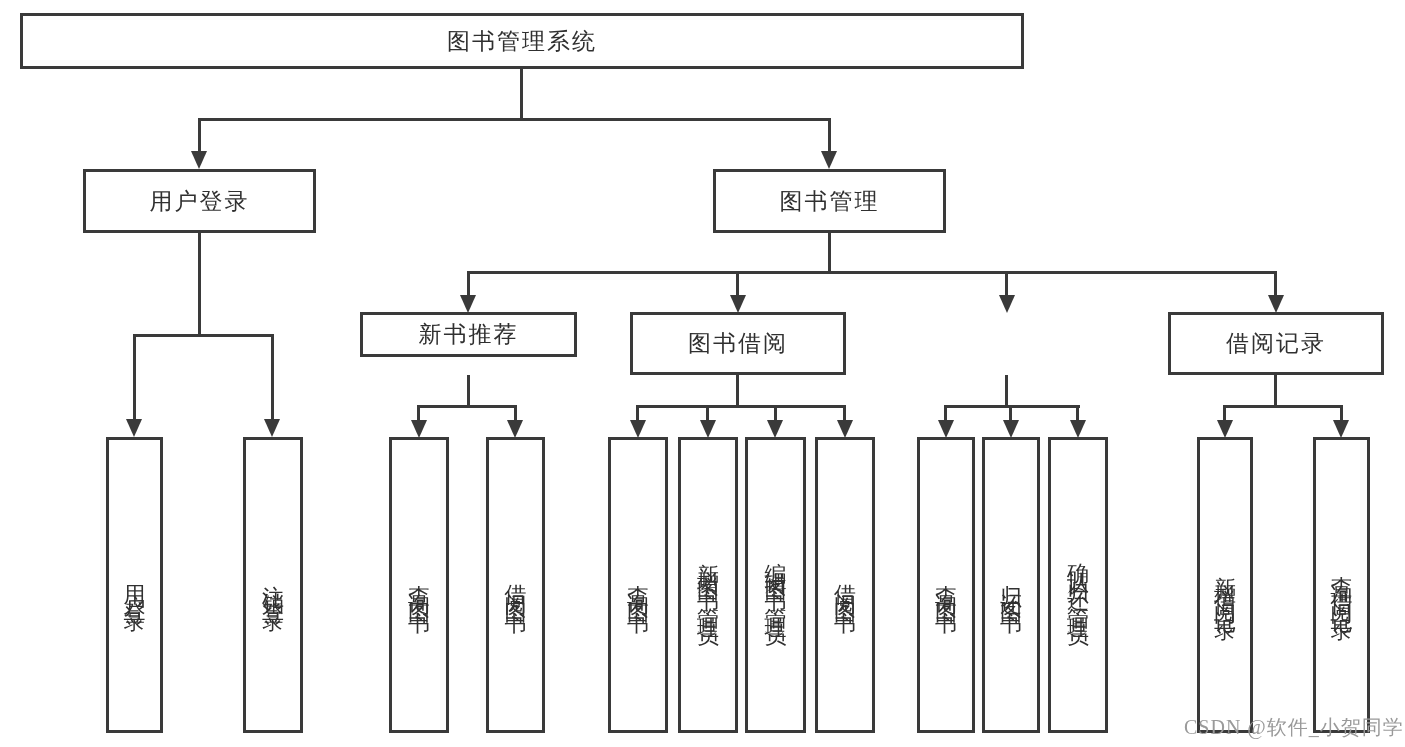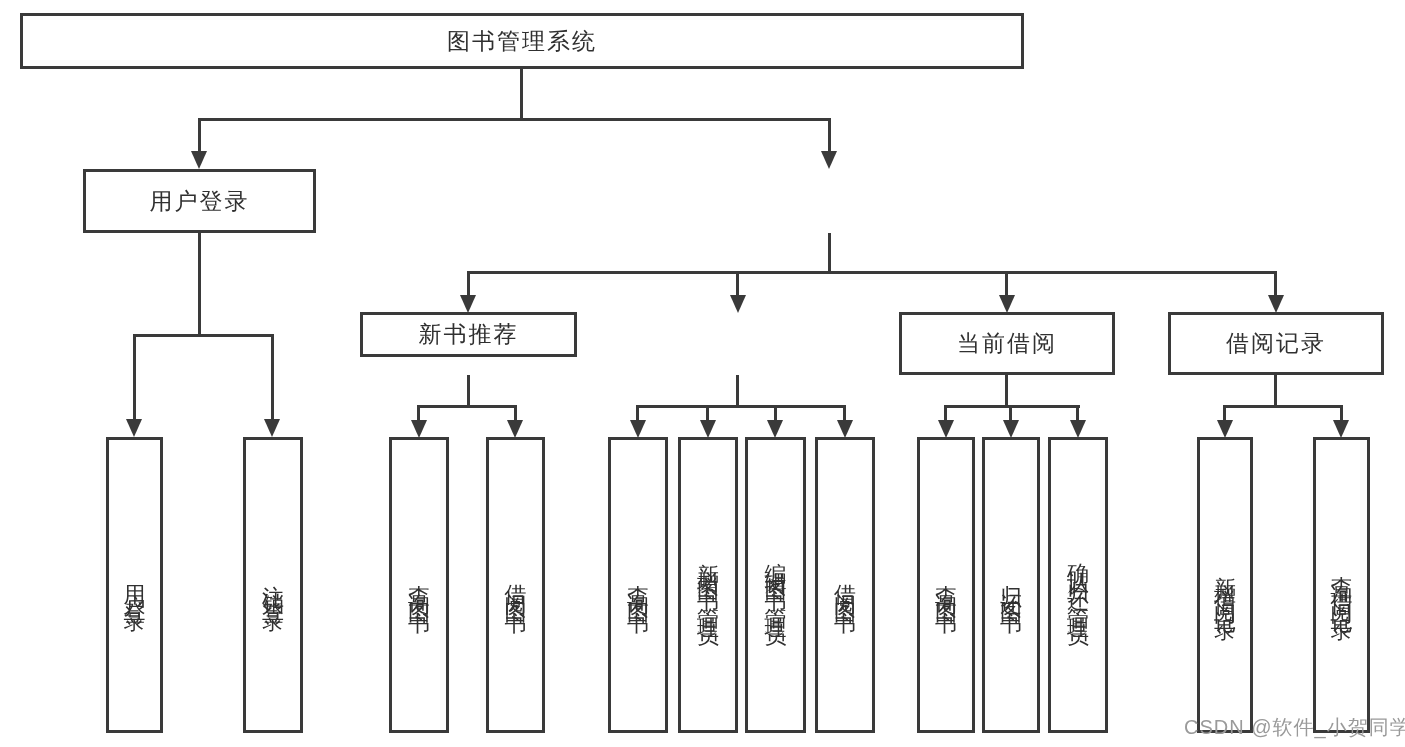"图书管理系统" .canvas { font-family: Liberation Sans, sans-serif -> Liberation Serif, serif }
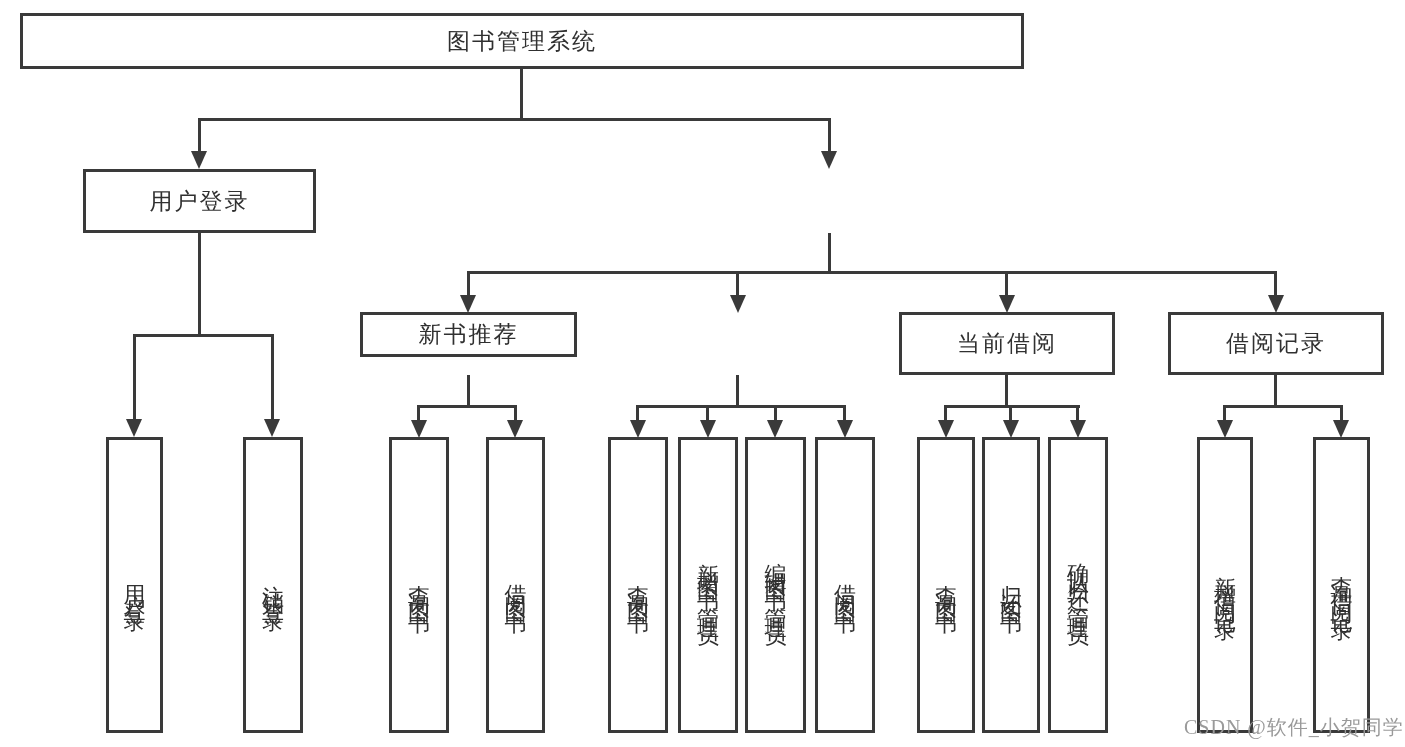"图书管理" div.box { html: none -> <div>图书管理</div> }
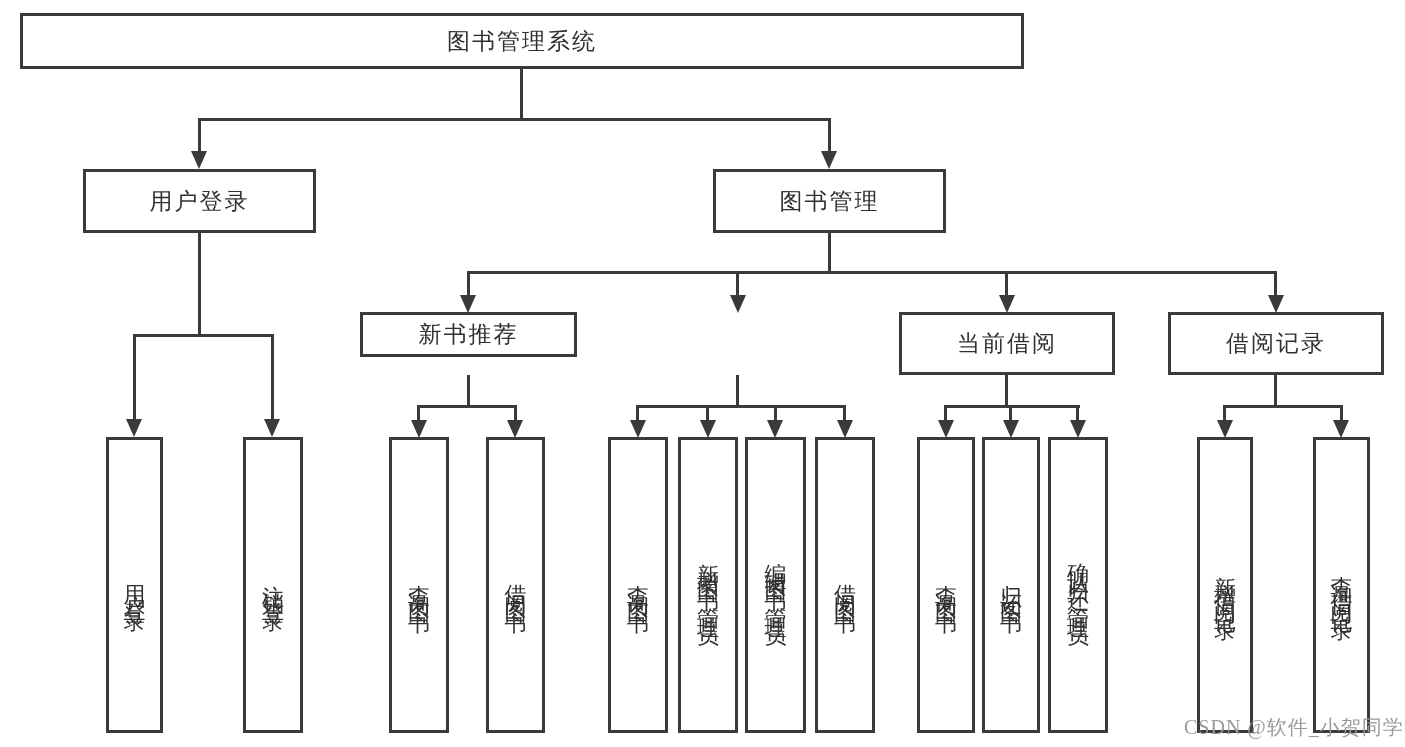"图书借阅" div.box { html: none -> <div>图书借阅</div> }
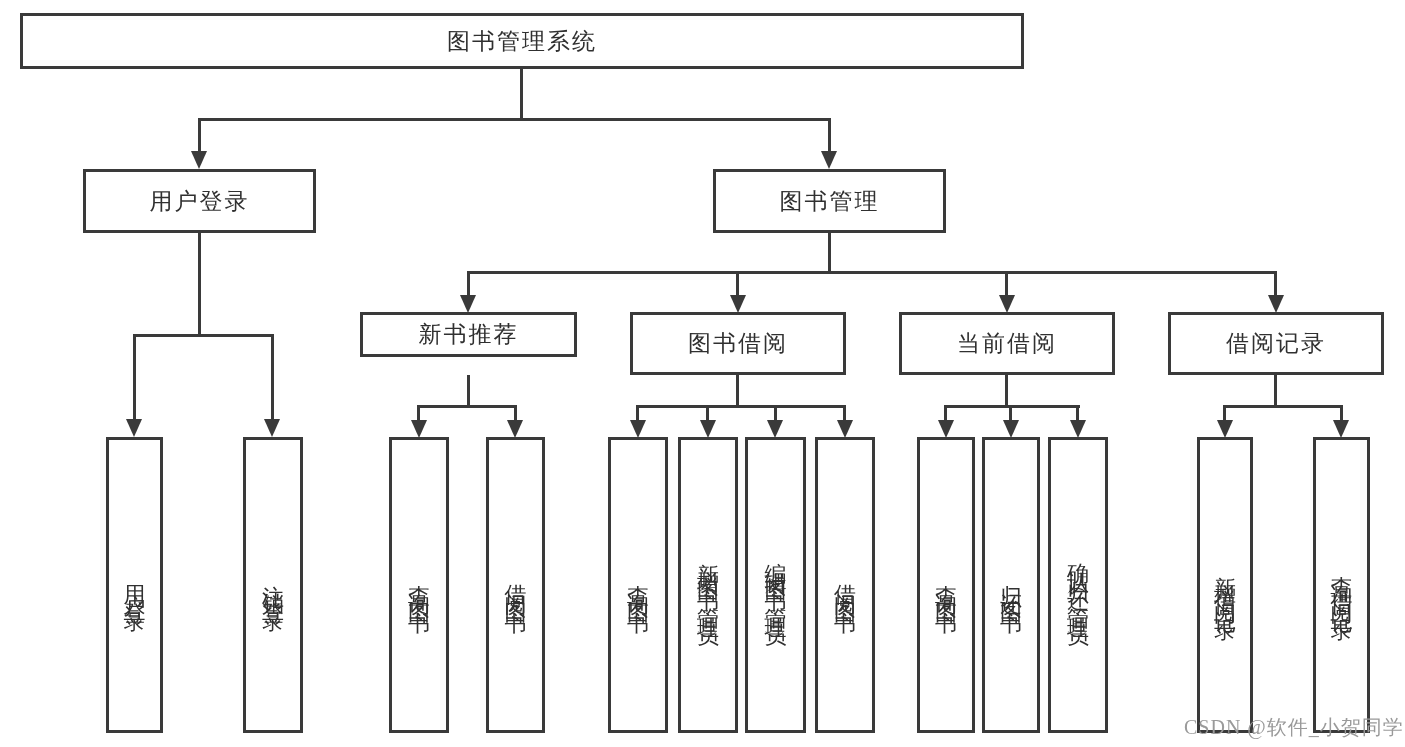"当前借阅" div.box { html: <div>当前借阅</div> -> none }
